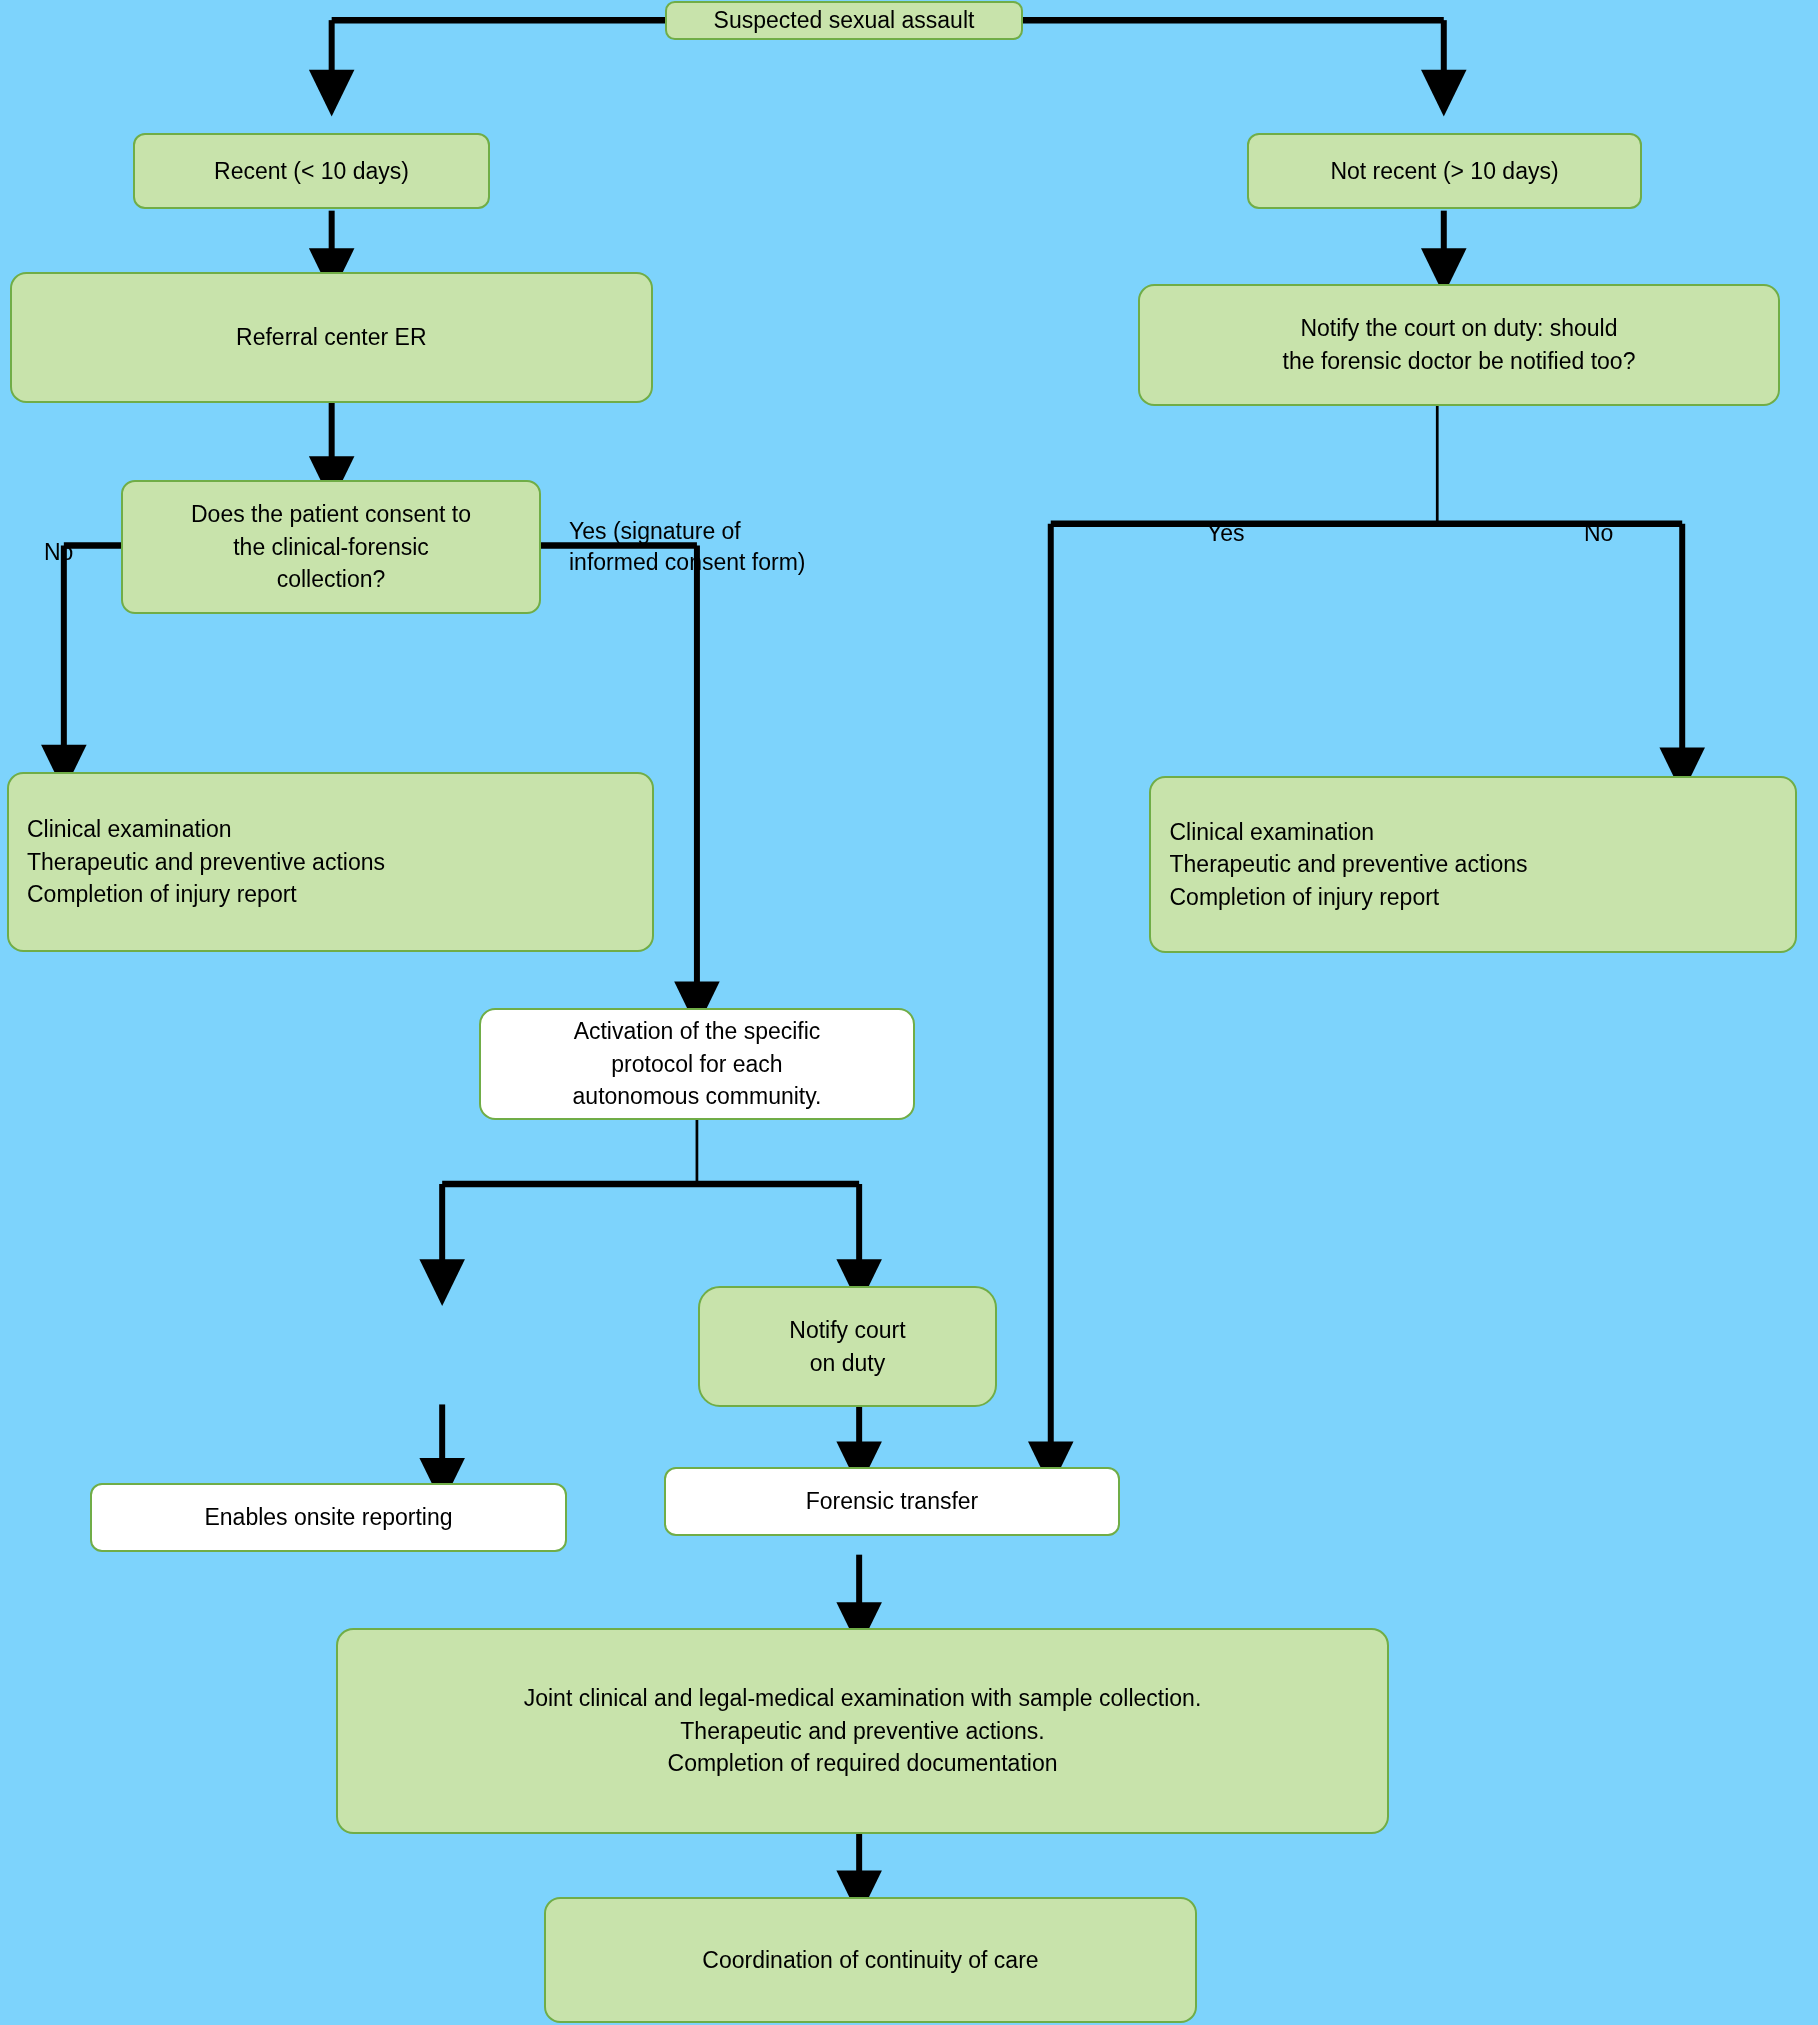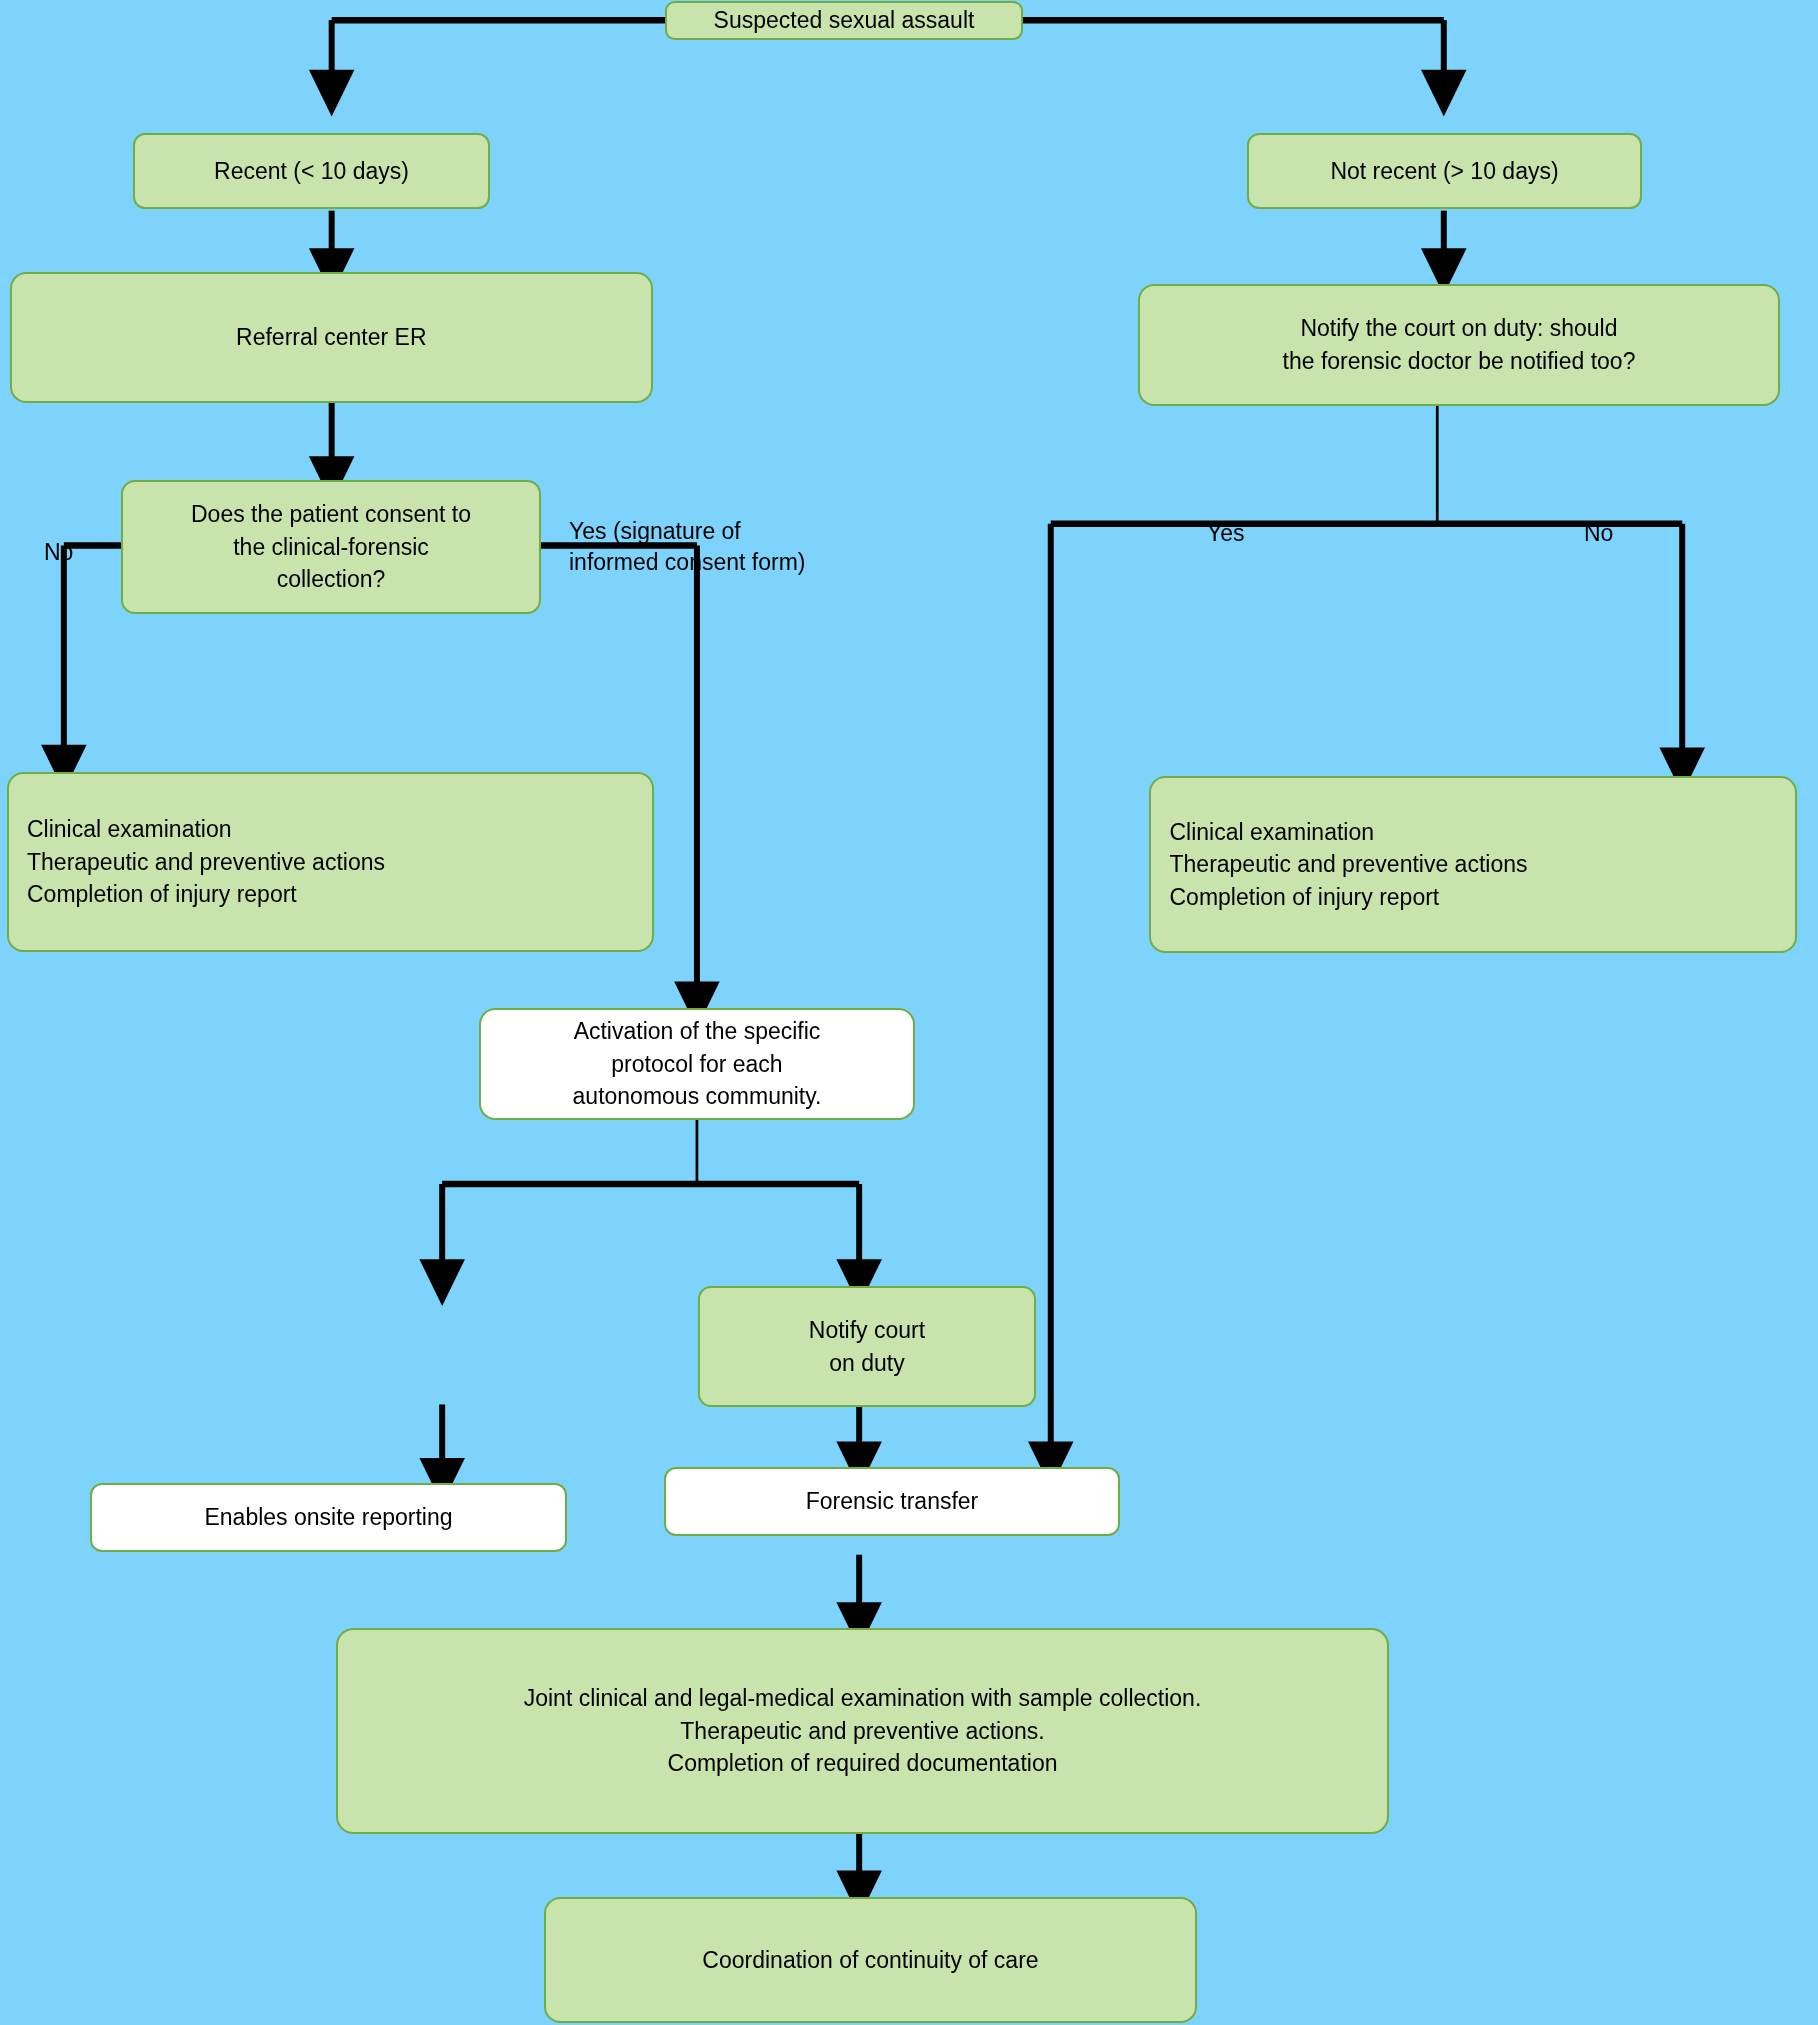"Notify court" div.node-box { border-radius: 13px -> 22px; width: 338px -> 299px }
